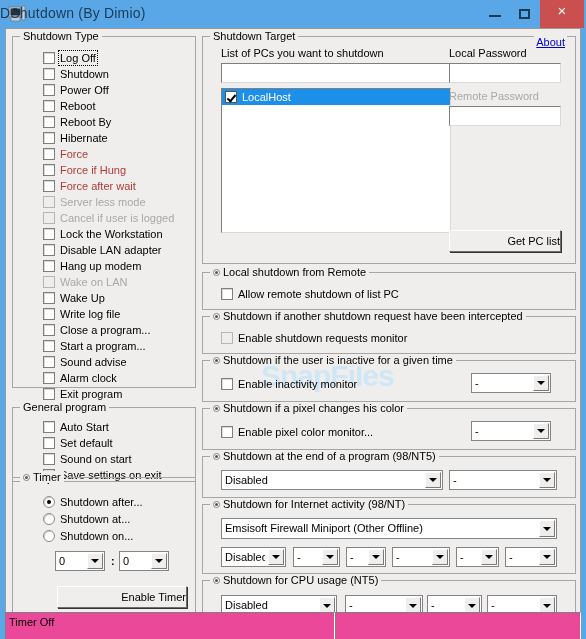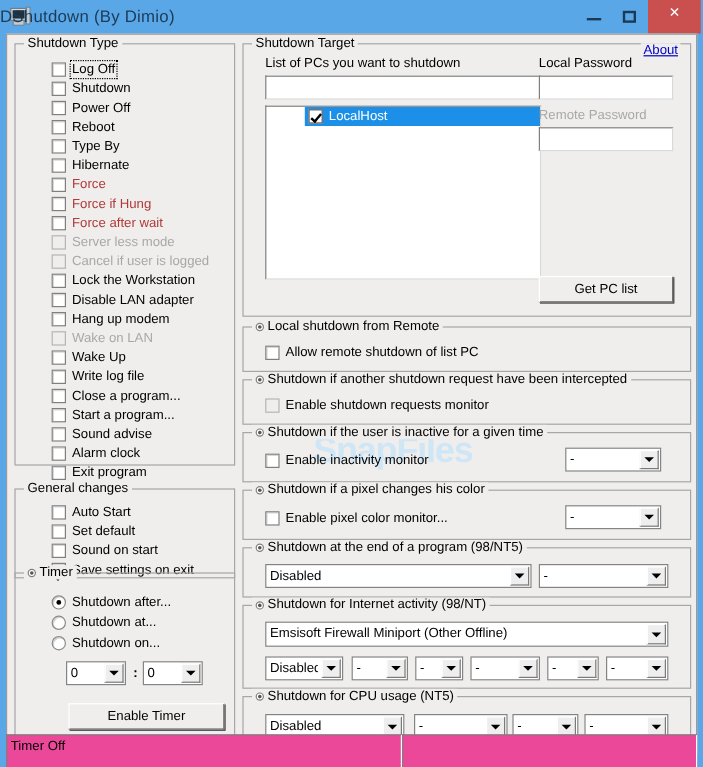"LocalHost" .li.sel { margin-left: 32px -> none }
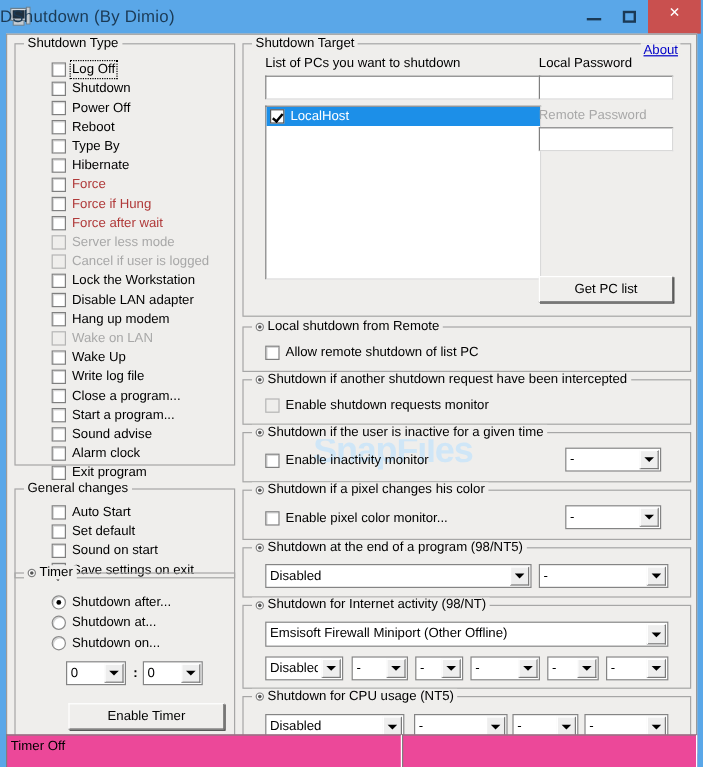"Type By" span.cblab { text: Type -> Reboot }
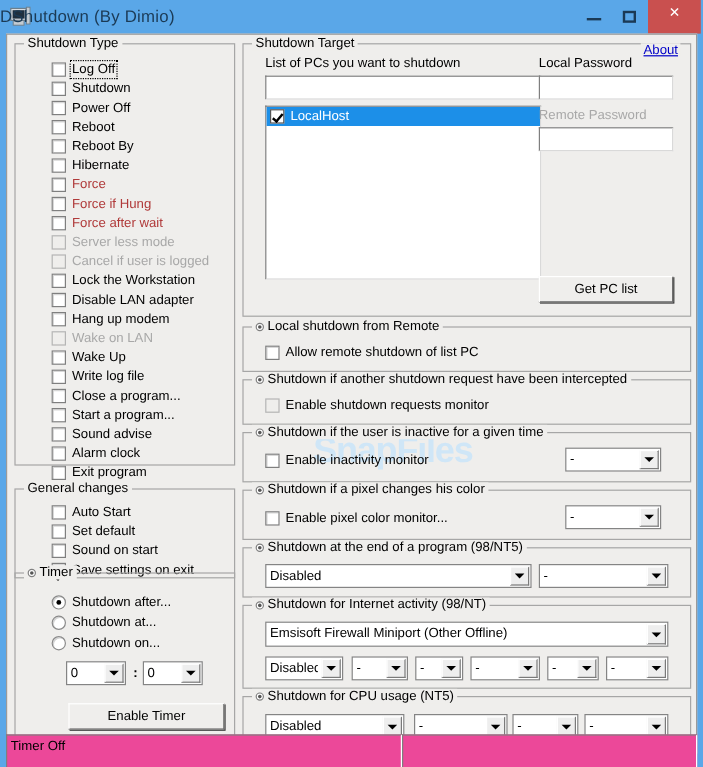"Get PC list" .btn { text-align: center -> right }
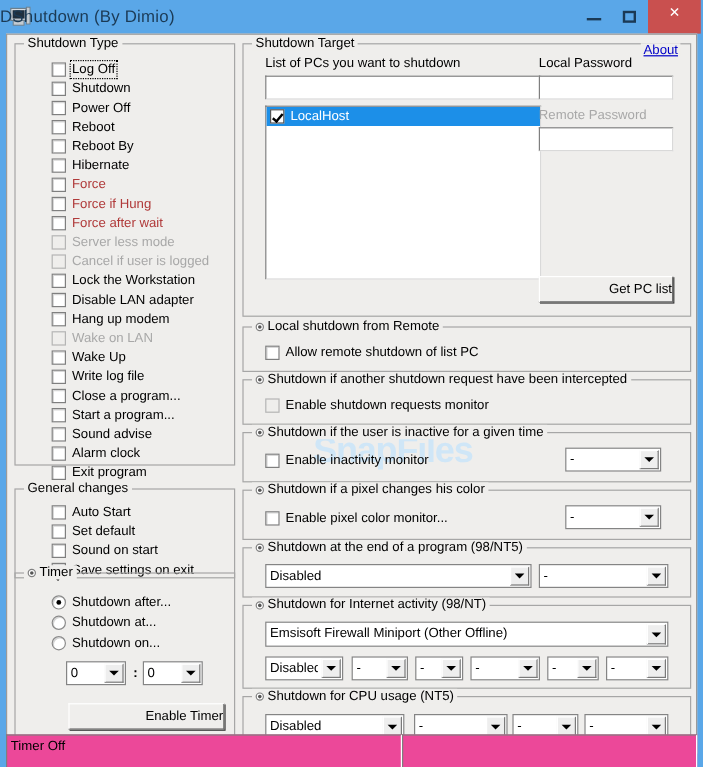"General changes" div.cap { text: changes -> program }
